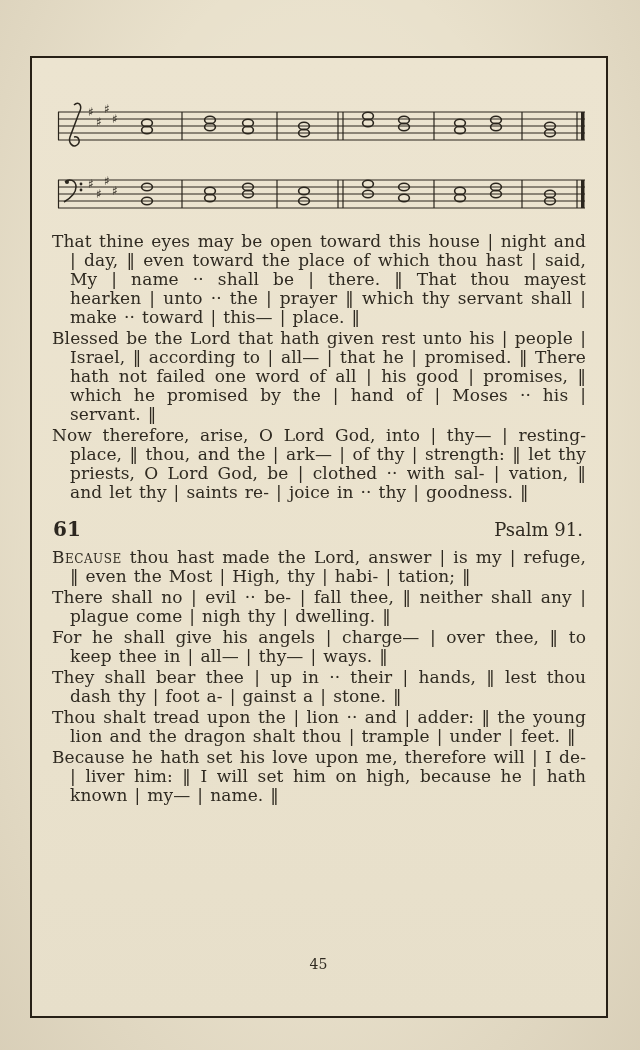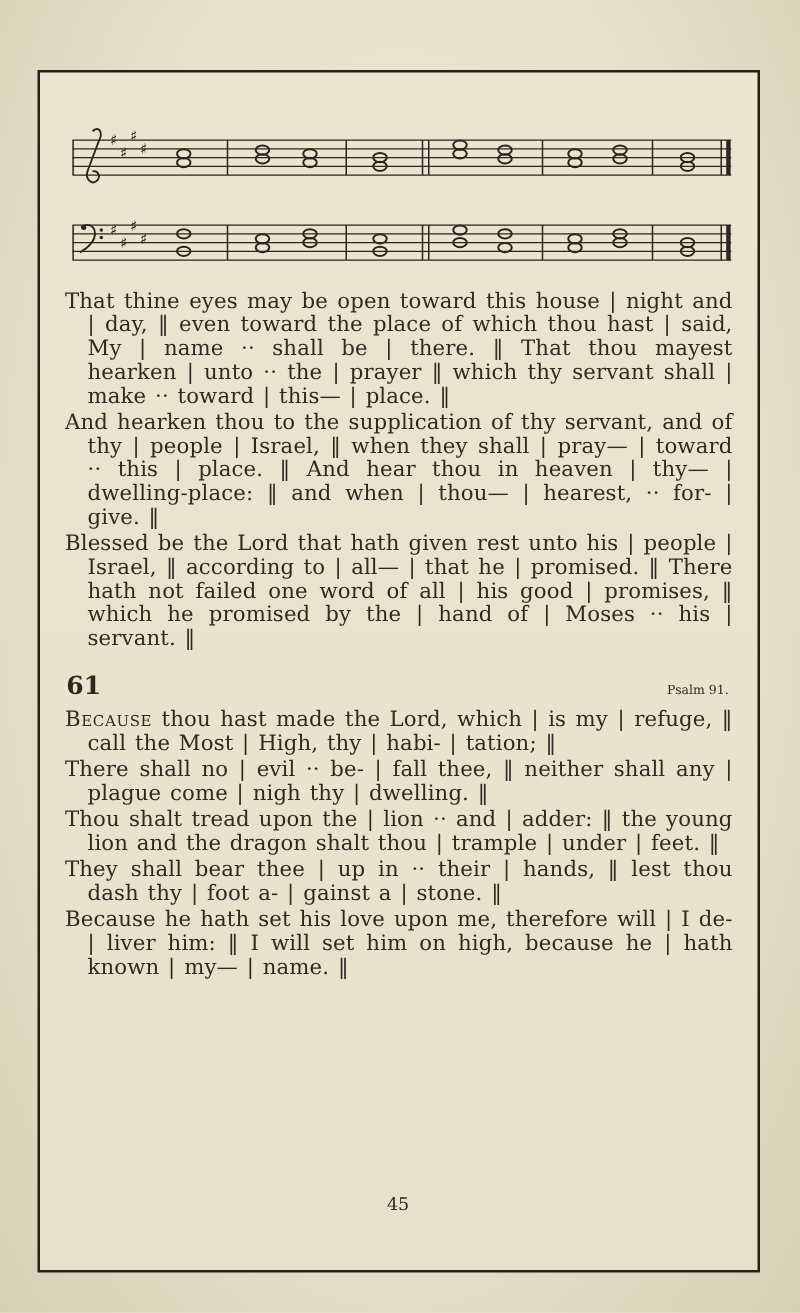"And hearken thou to the" p.verse { html: <p>And hearken thou to the supplication of thy servant, and of thy | people | Israel, ‖ when they shall | pray— | toward ·· this | place. ‖ And hear thou in heaven | thy— | dwelling-place: ‖ and when | thou— | hearest, ·· for- | give. ‖</p> -> none }
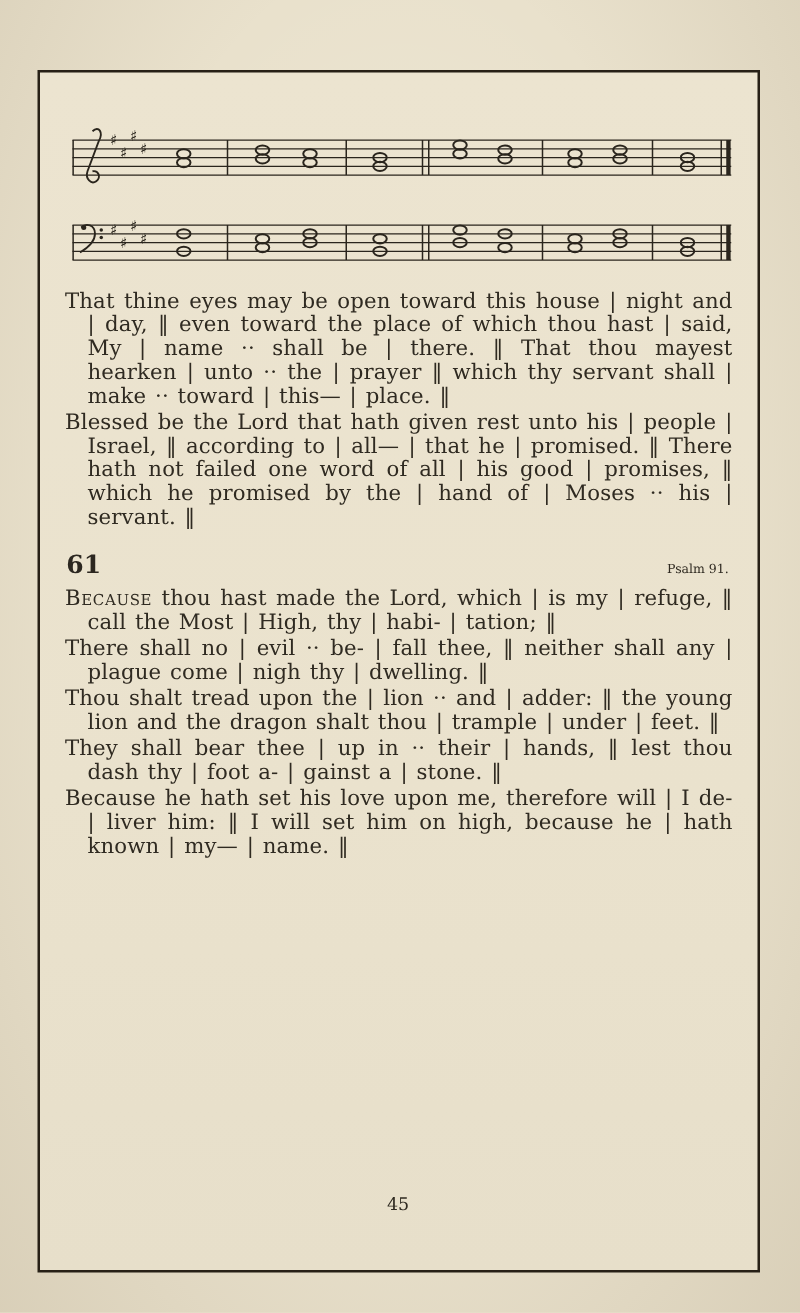"Now therefore, arise, O Lord" p.verse { html: none -> <p>Now therefore, arise, O Lord God, into | thy— | resting-place, ‖ thou, and the | ark— | of thy | strength: ‖ let thy priests, O Lord God, be | clothed ·· with sal- | vation, ‖ and let thy | saints re- | joice in ·· thy | goodness. ‖</p> }
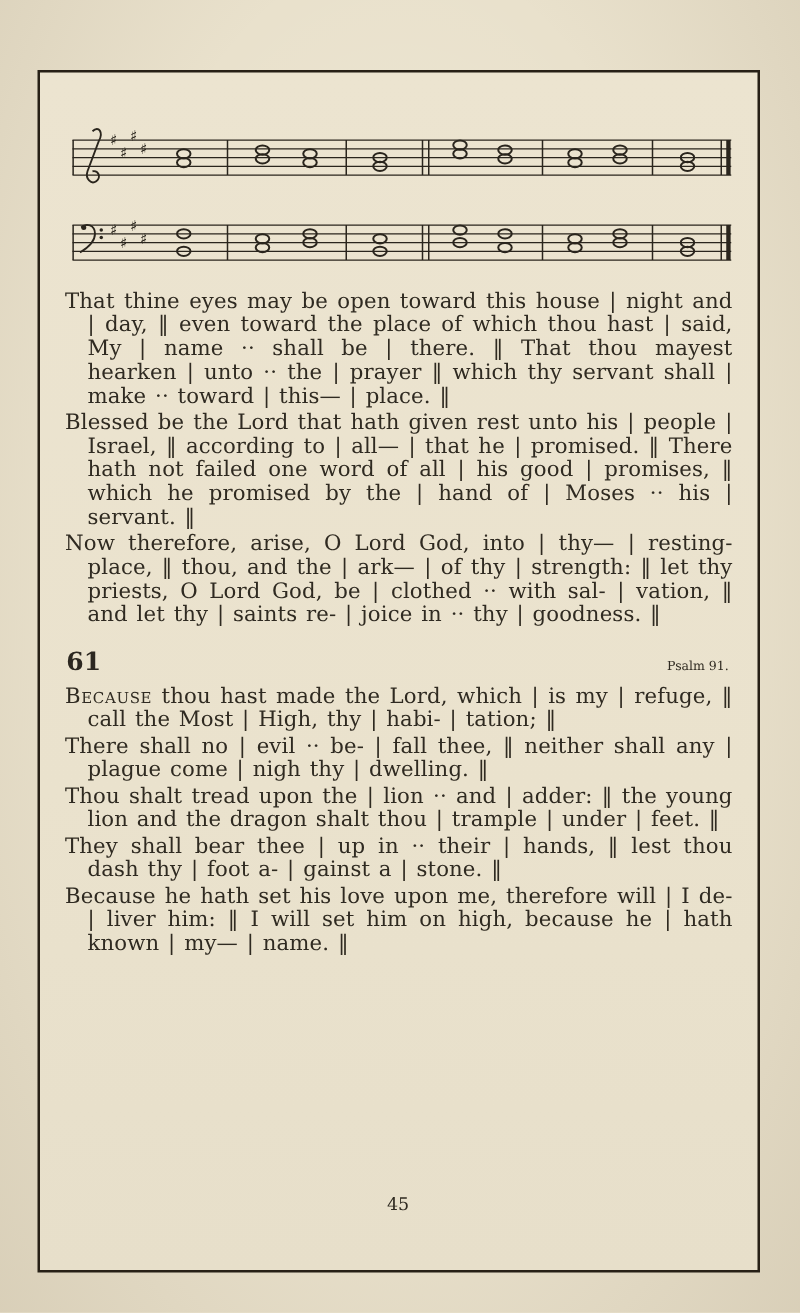"Psalm 91." .sec-ref { font-size: 10px -> 18px }
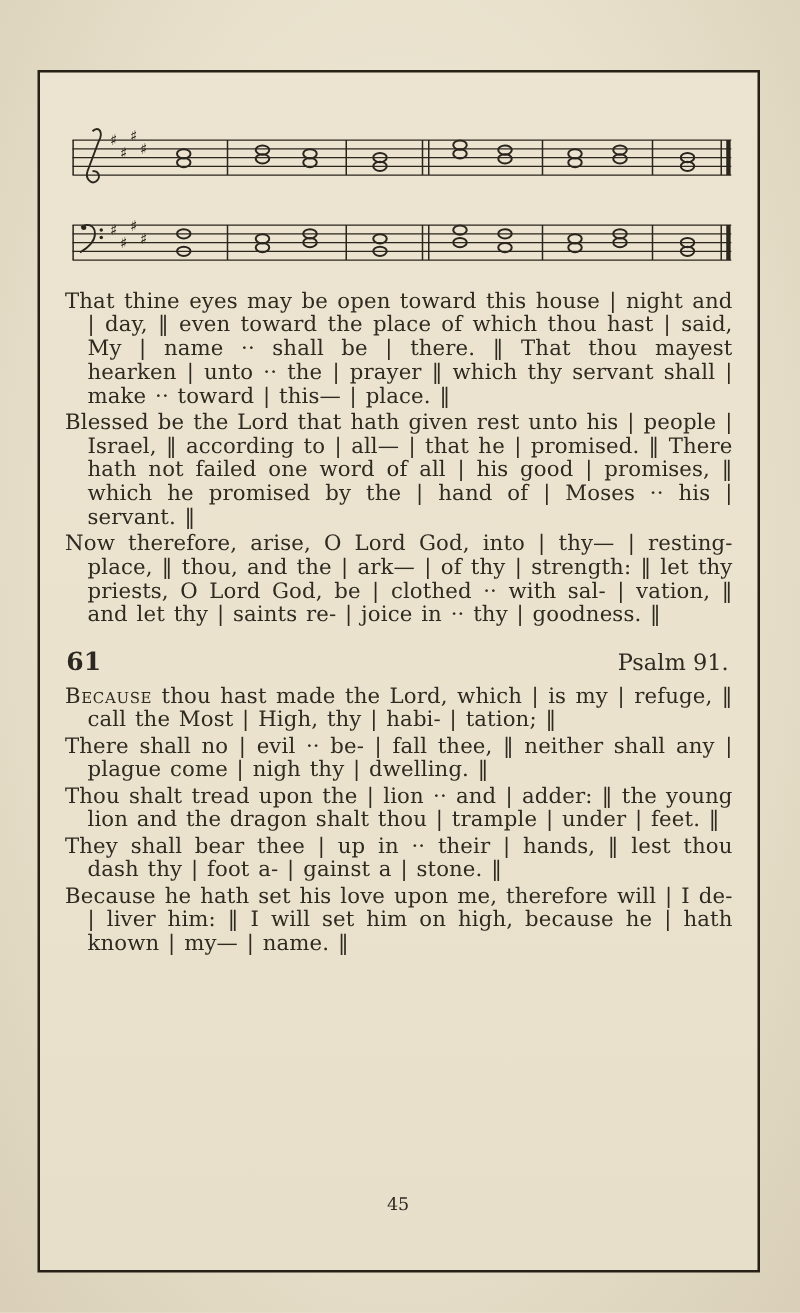"thou hast made the Lord," span { text: which | is my | refuge, ‖ call -> answer | is my | refuge, ‖ even }
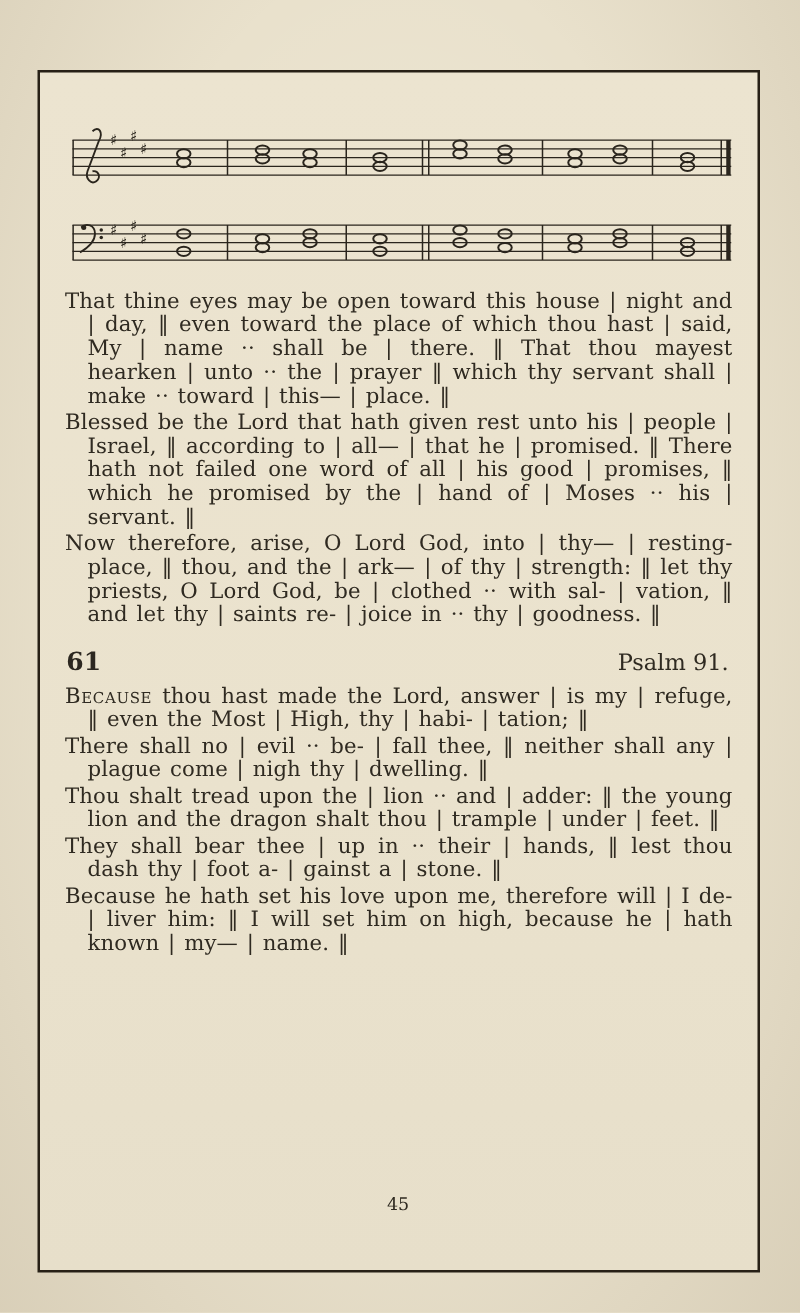"For he shall give his" p.verse { html: none -> <p>For he shall give his angels | charge— | over thee, ‖ to keep thee in | all— | thy— | ways. ‖</p> }
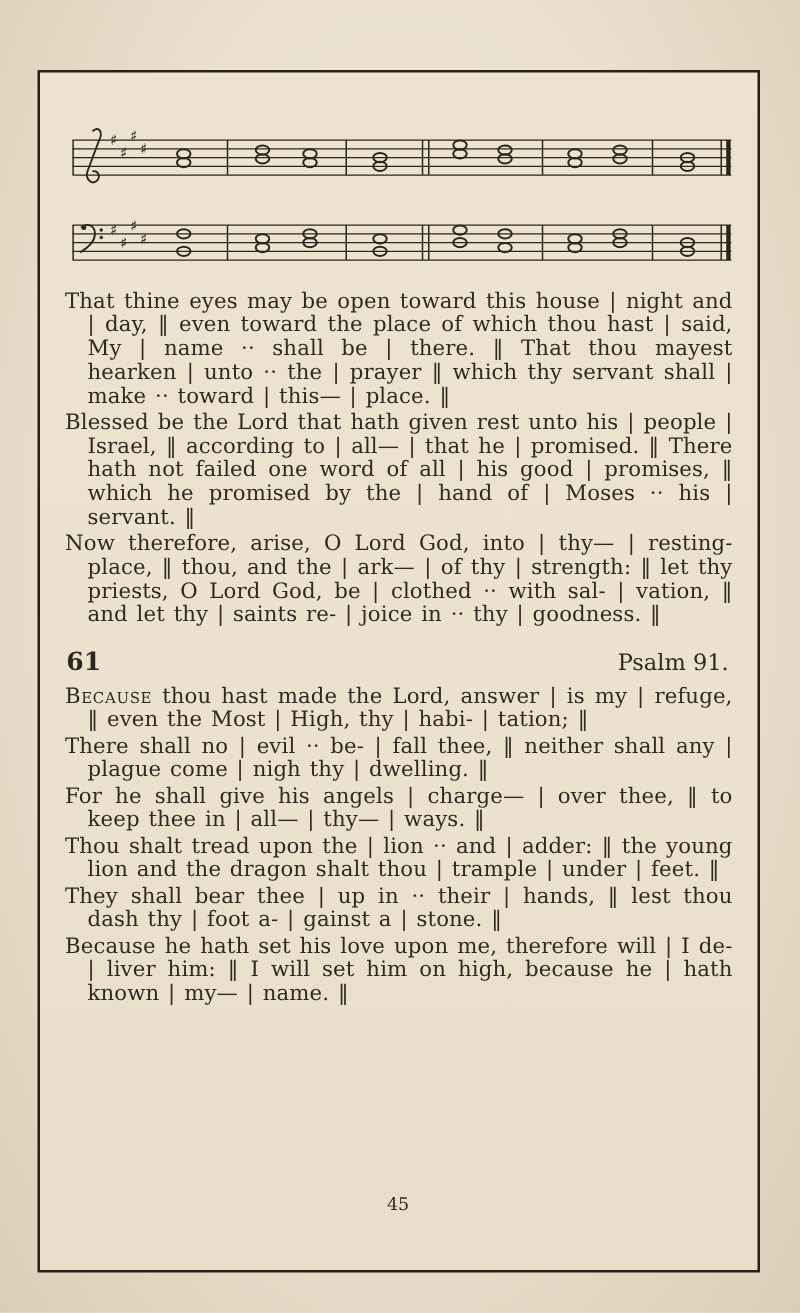"Thou shalt tread upon the" p.verse { order: before "They shall bear thee |" -> after "They shall bear thee |" }
